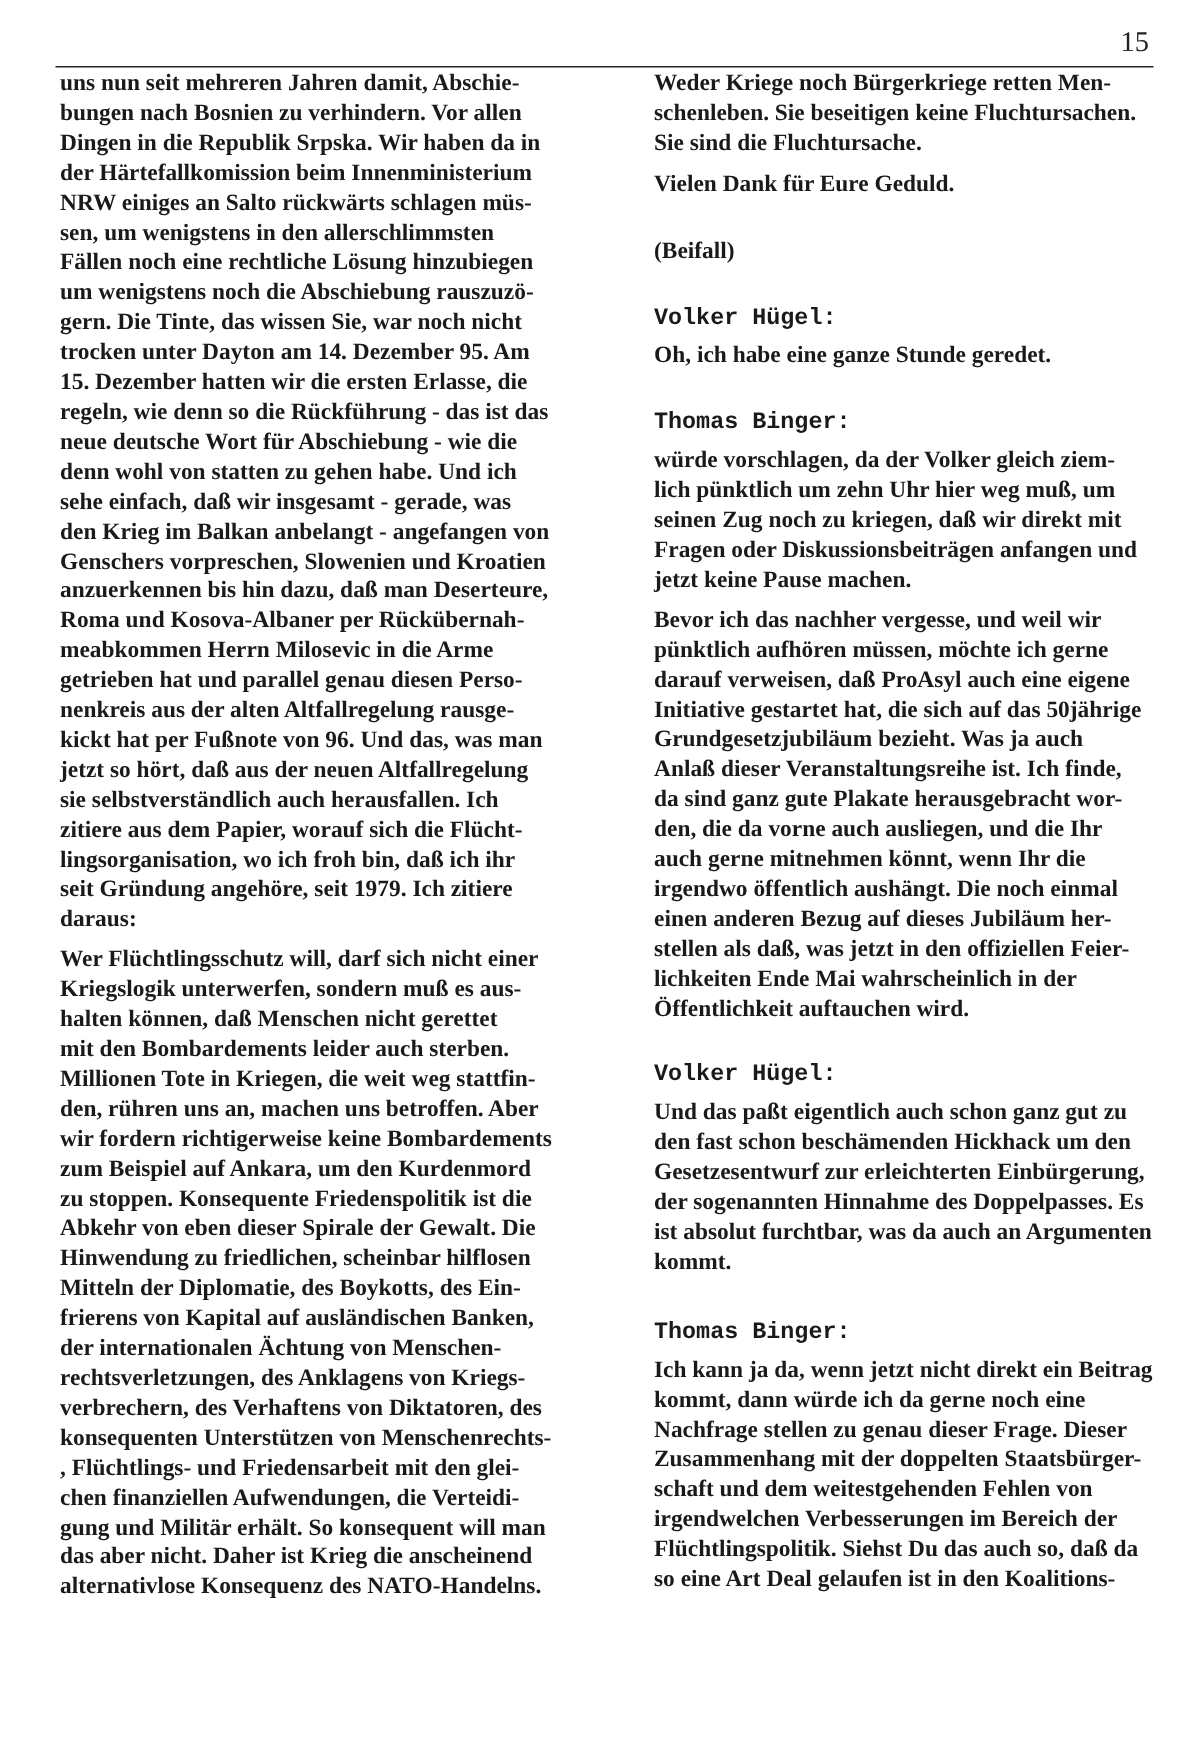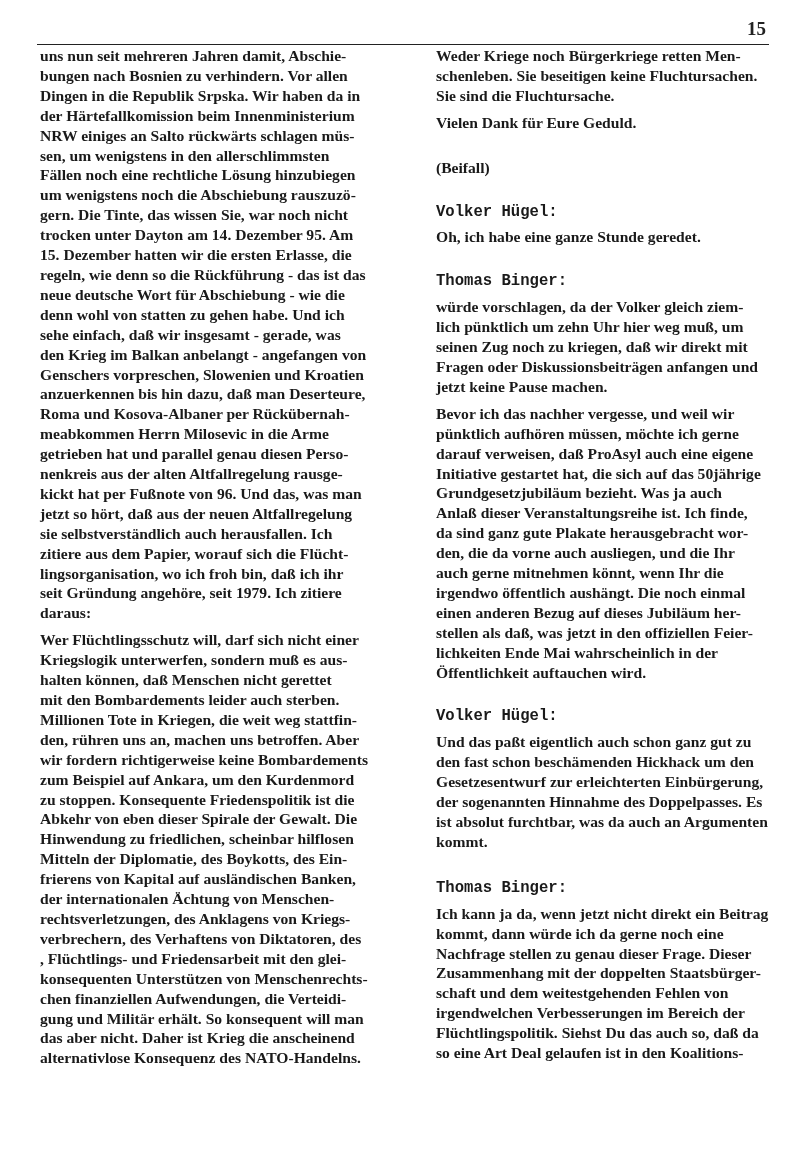"15" .page-number { font-weight: bold -> none }
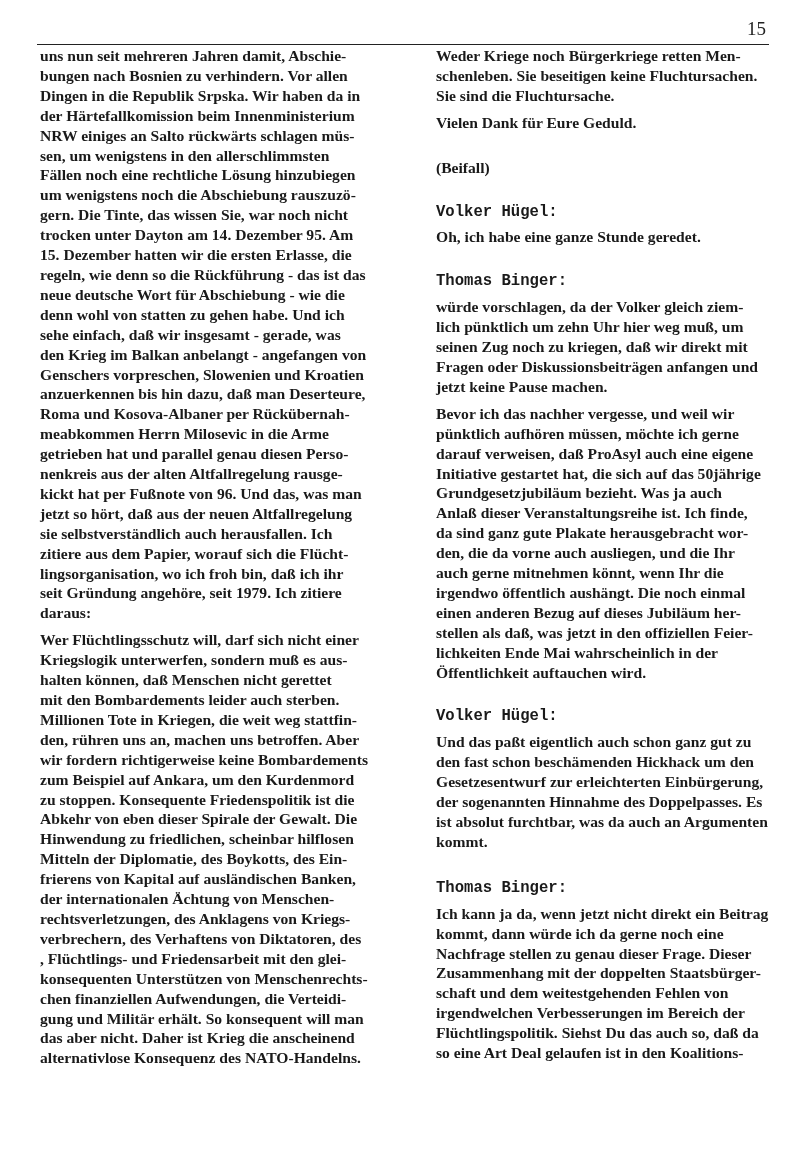", Flüchtlings- und Friedensarbeit mit" span.line { order: before "konsequenten Unterstützen von" -> after "konsequenten Unterstützen von" }
